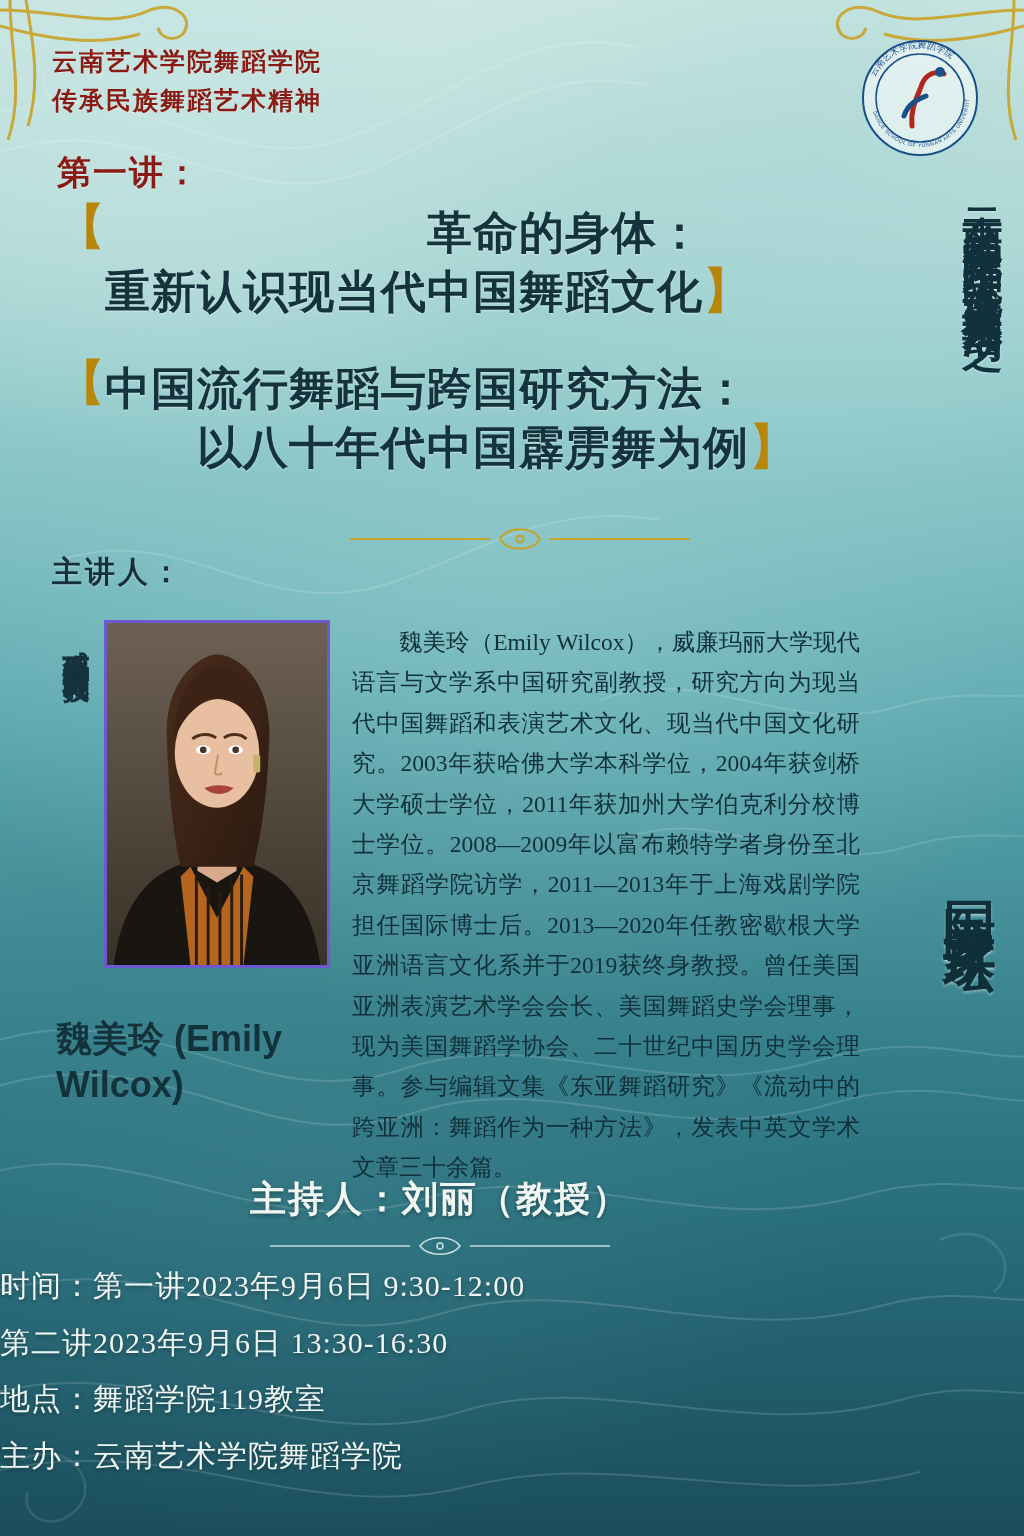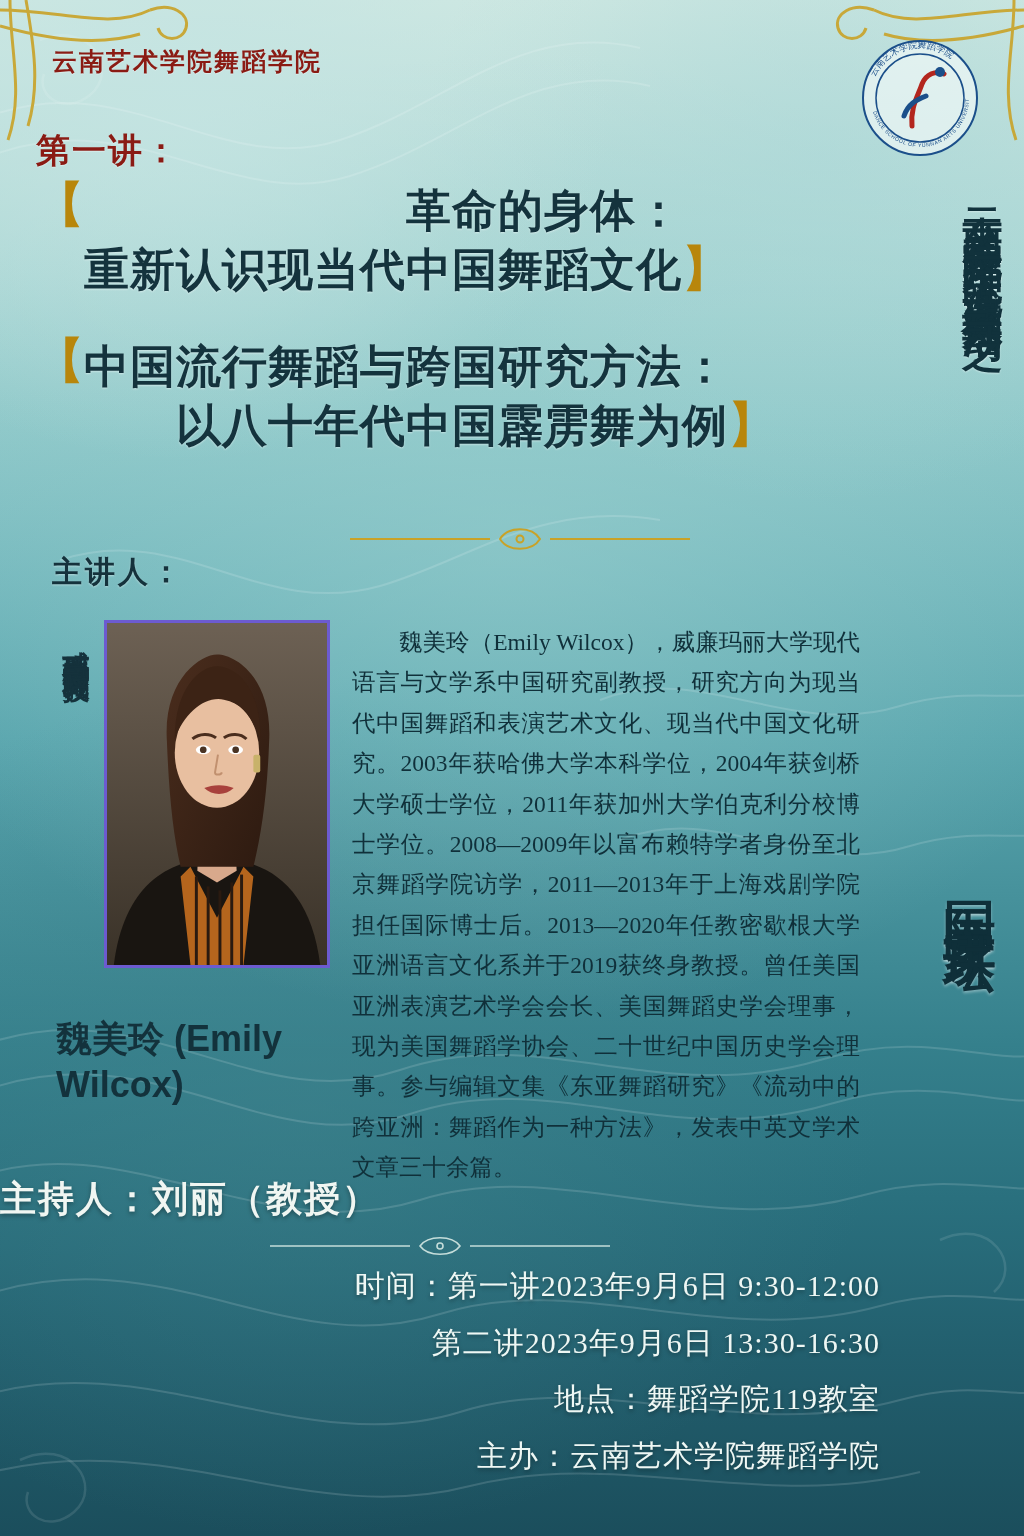"传承民族舞蹈艺术精神" div { html: none -> <div>传承民族舞蹈艺术精神</div> }
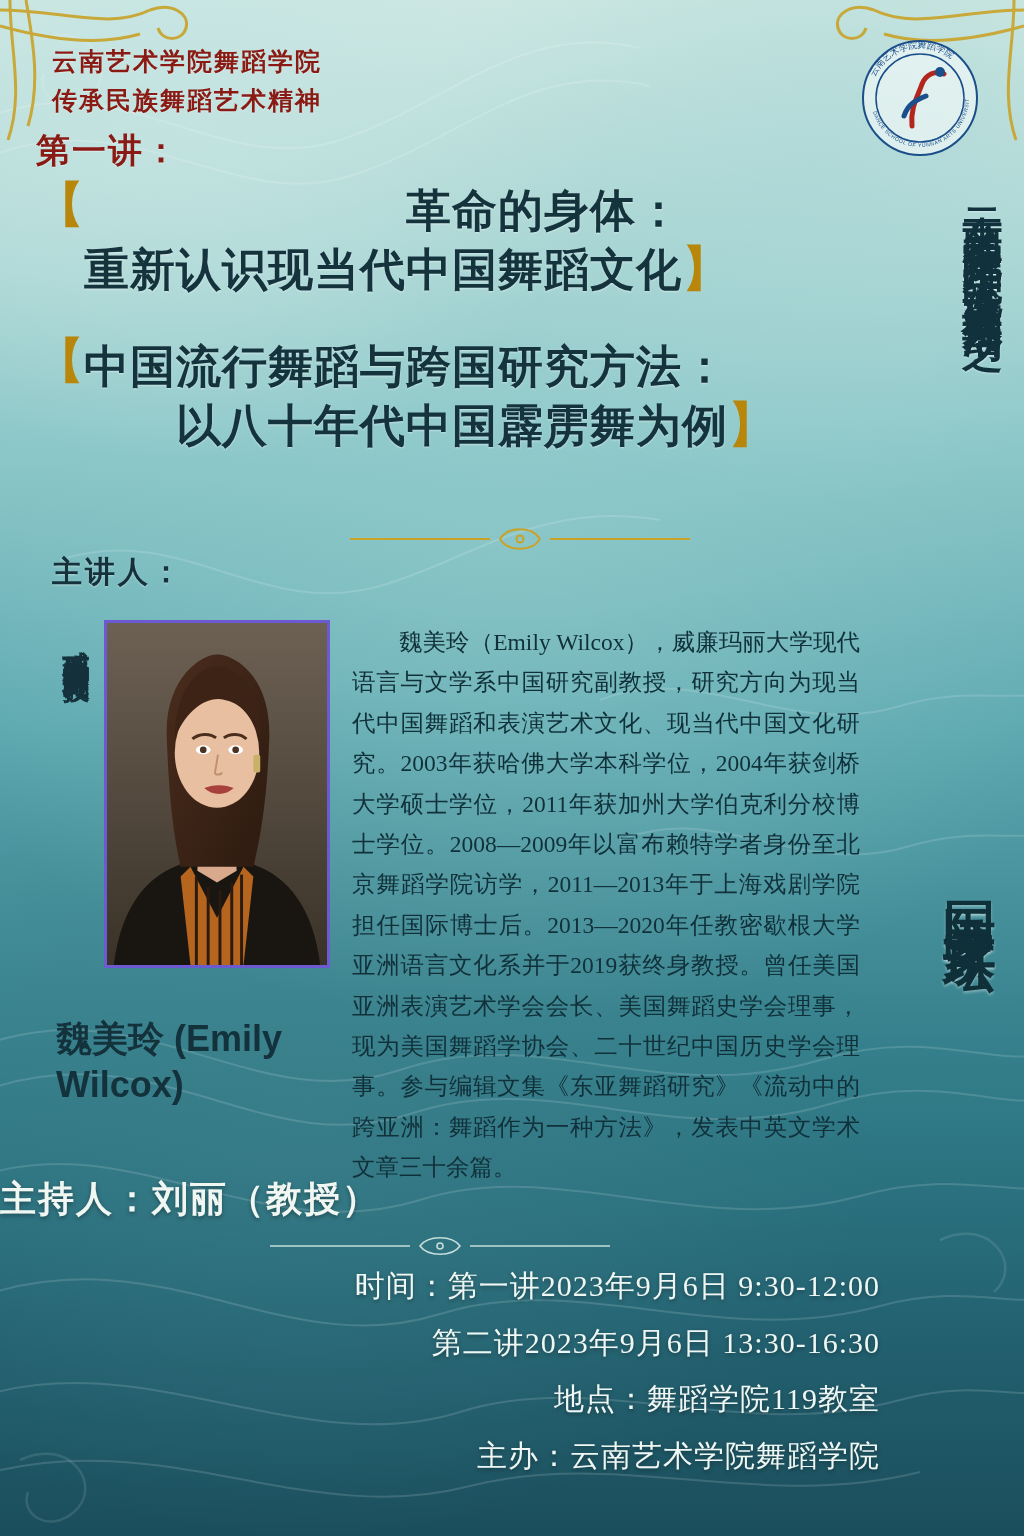"第一讲：" .lecture-block { left: 36px -> 57px; margin-top: none -> 22px }
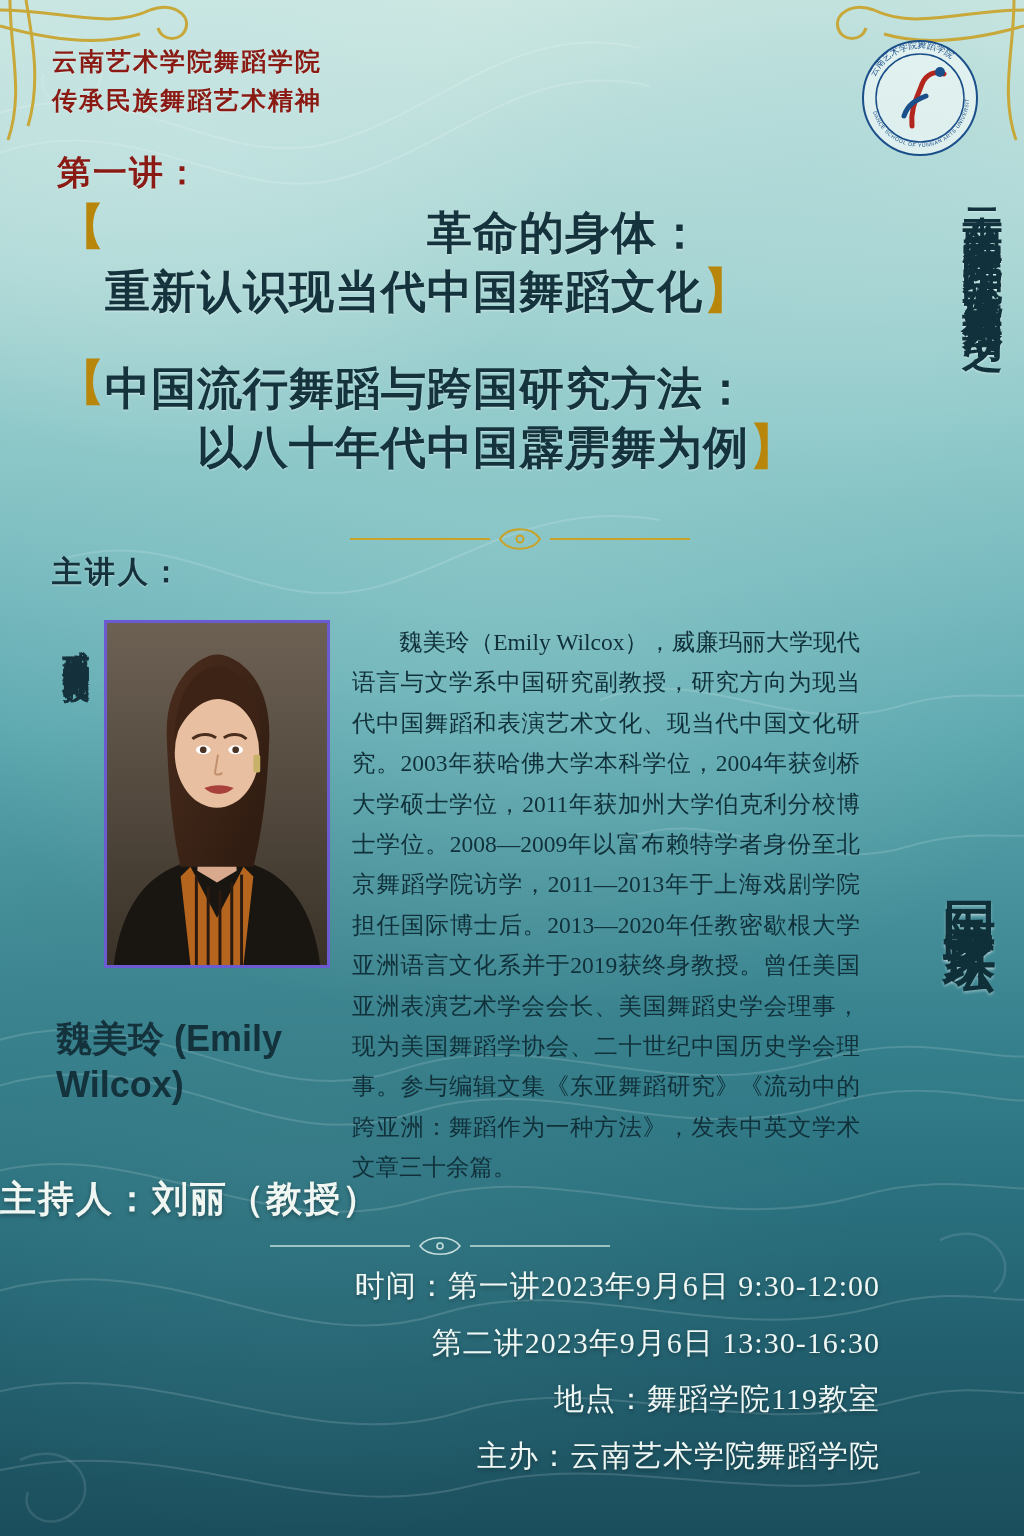"主持人：刘丽（教授）" .host { text-align: left -> center }
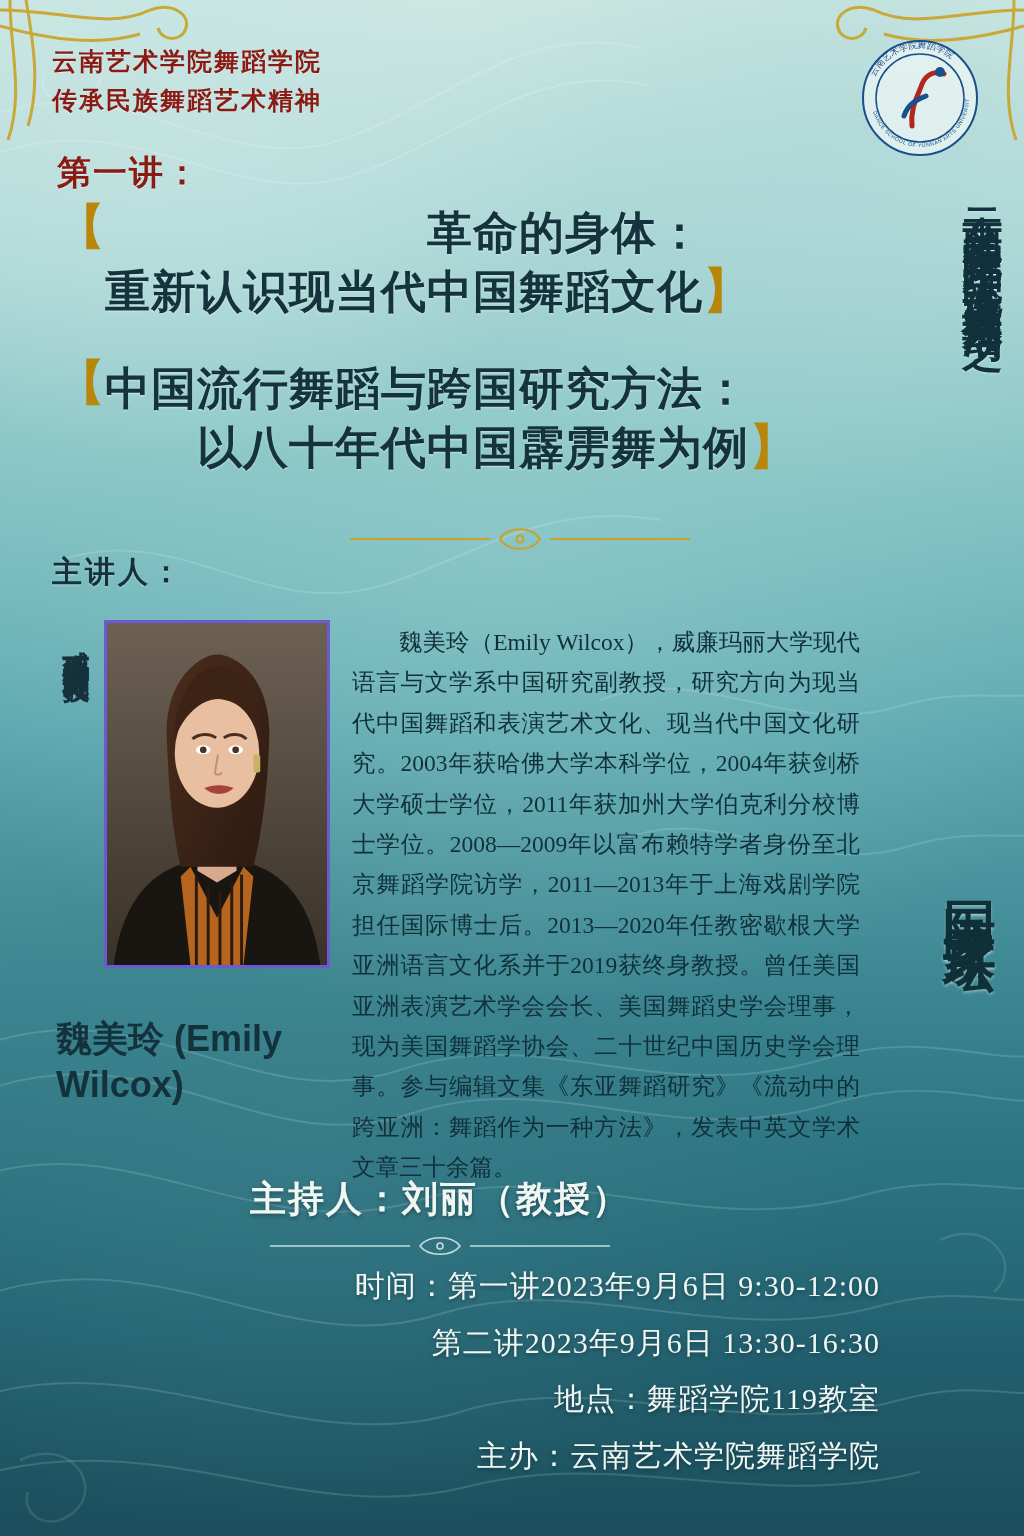"时间：第一讲2023年9月6日 9:30-12:00" .info { text-align: right -> left }
